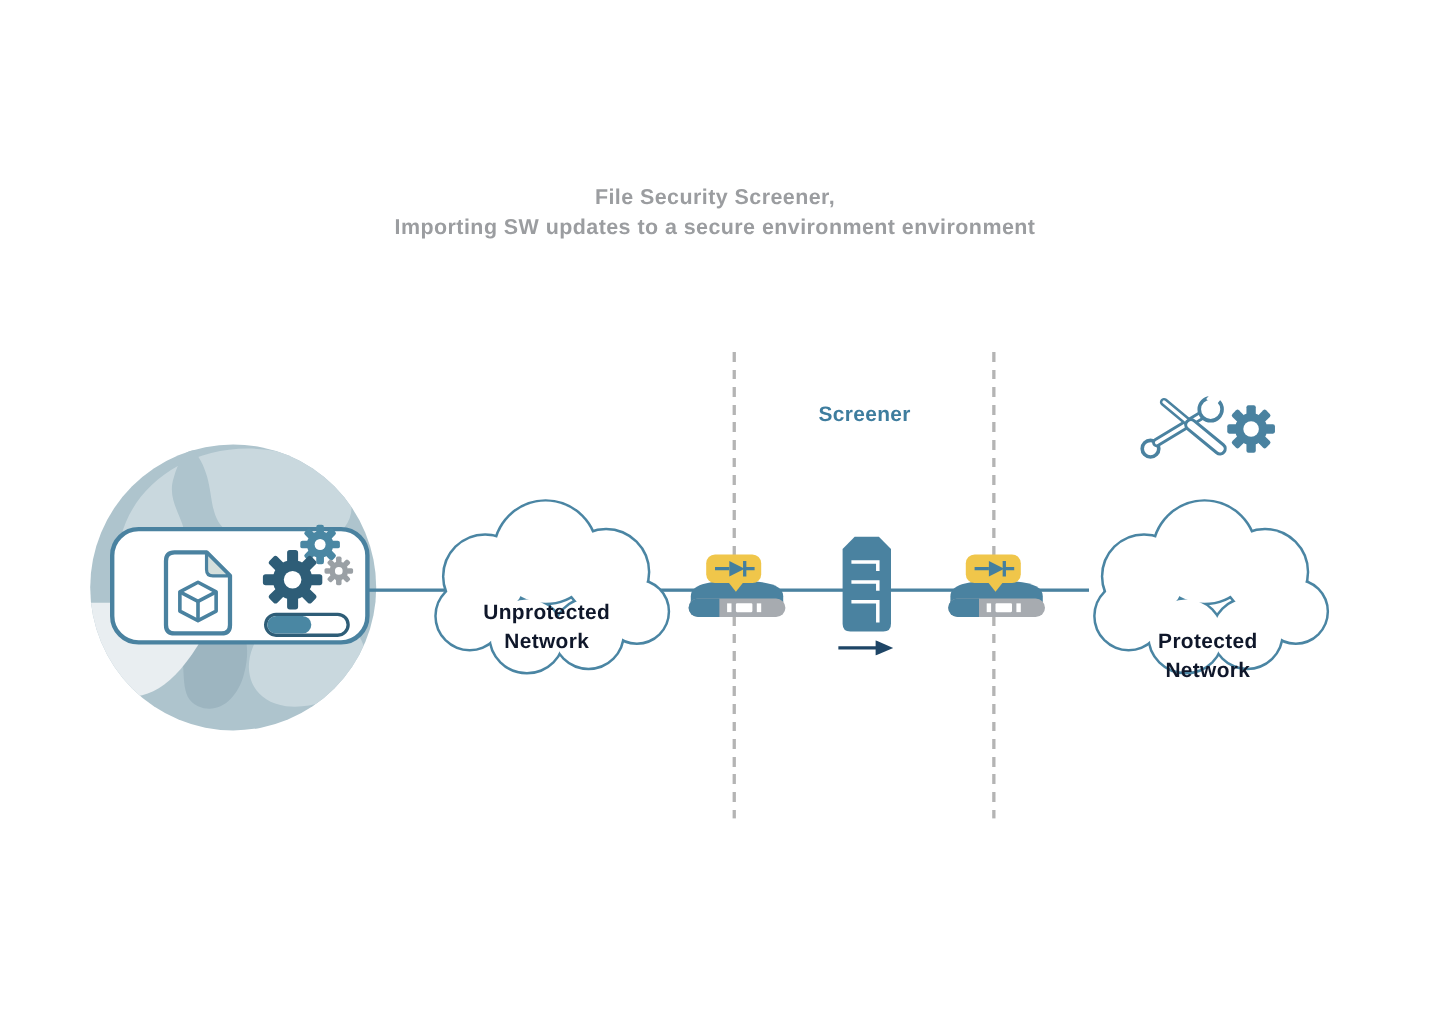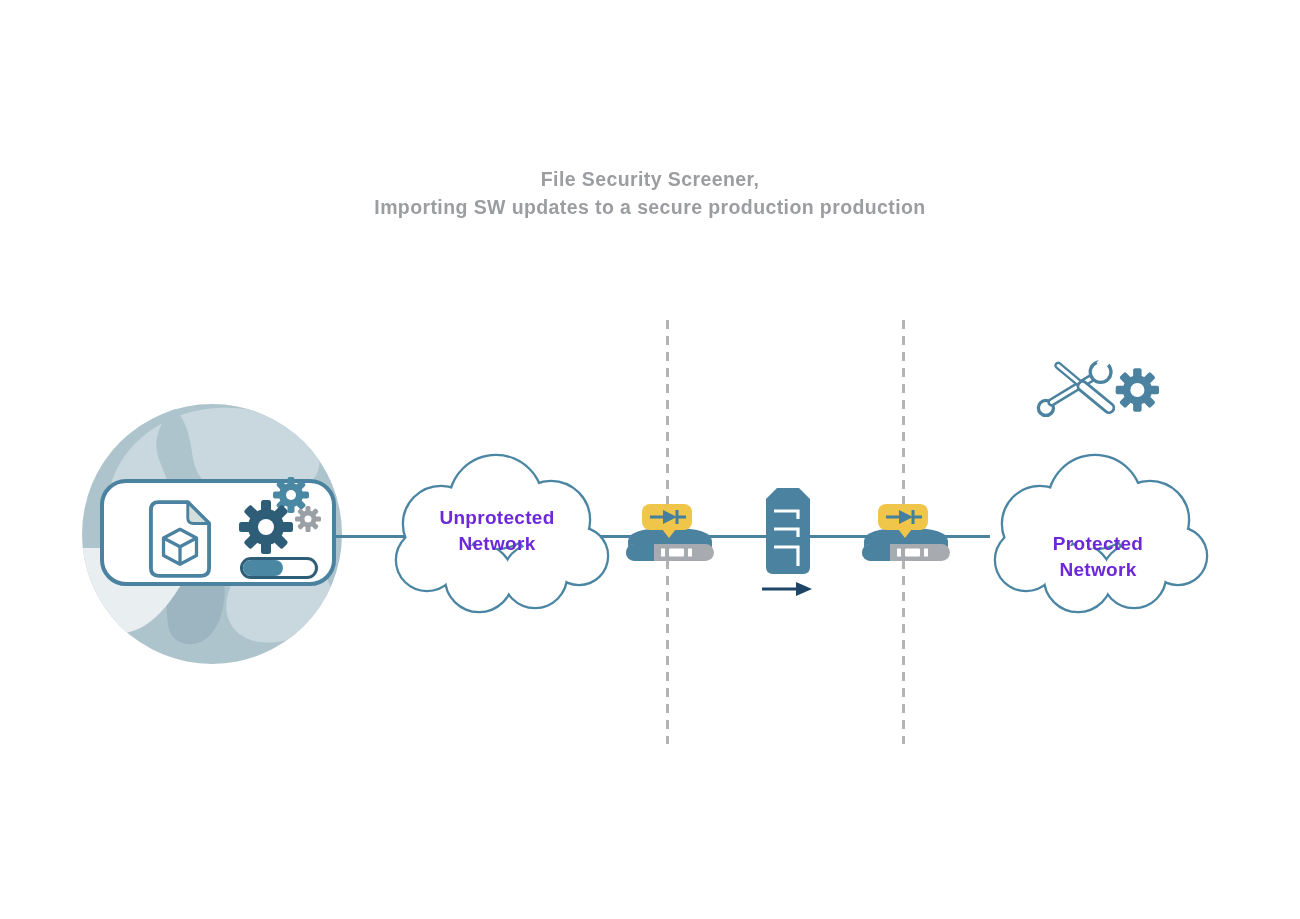"Importing SW updates to a" div { text: production production -> environment environment }
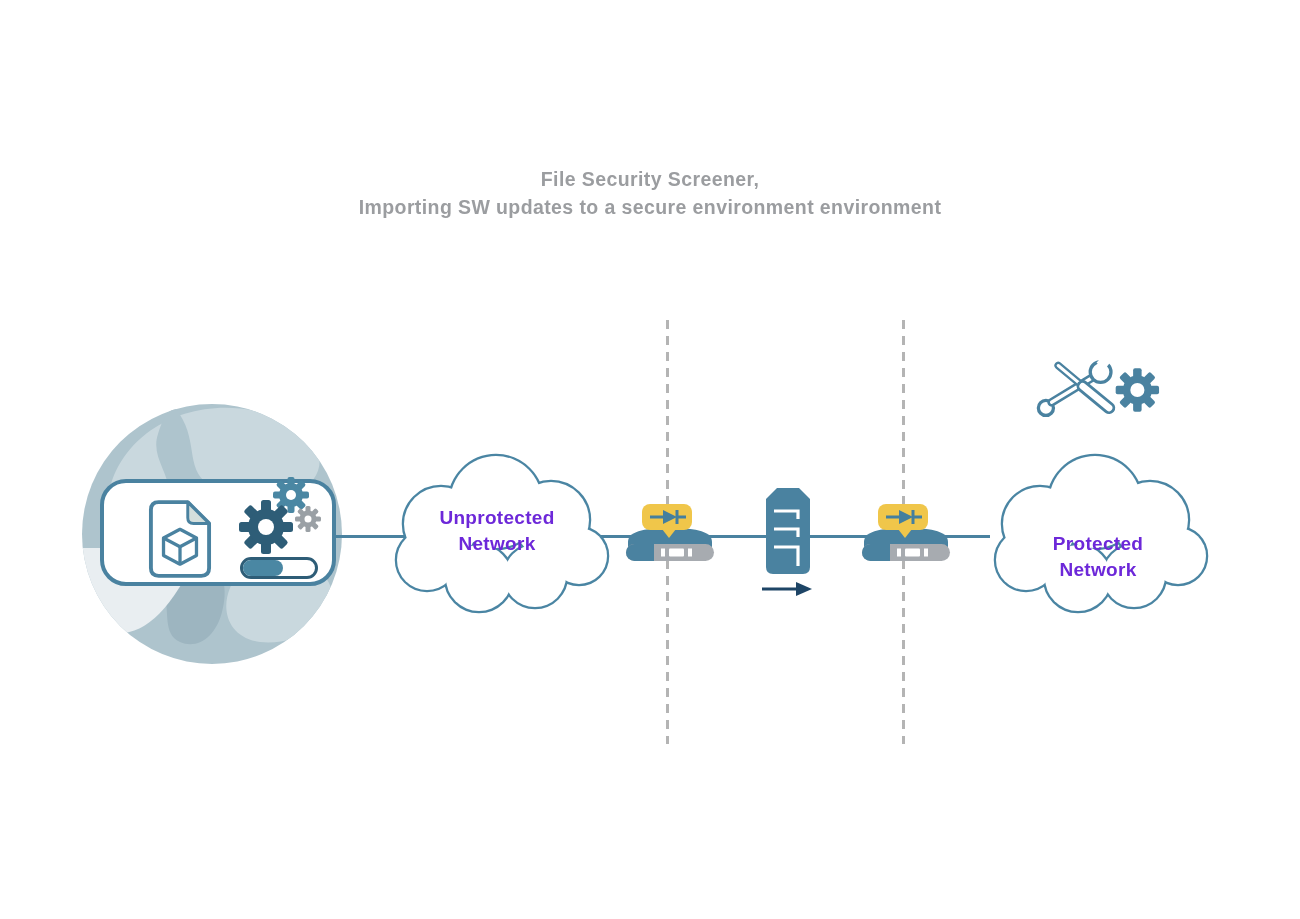"Screener" div { html: none -> <div>Screener</div> }
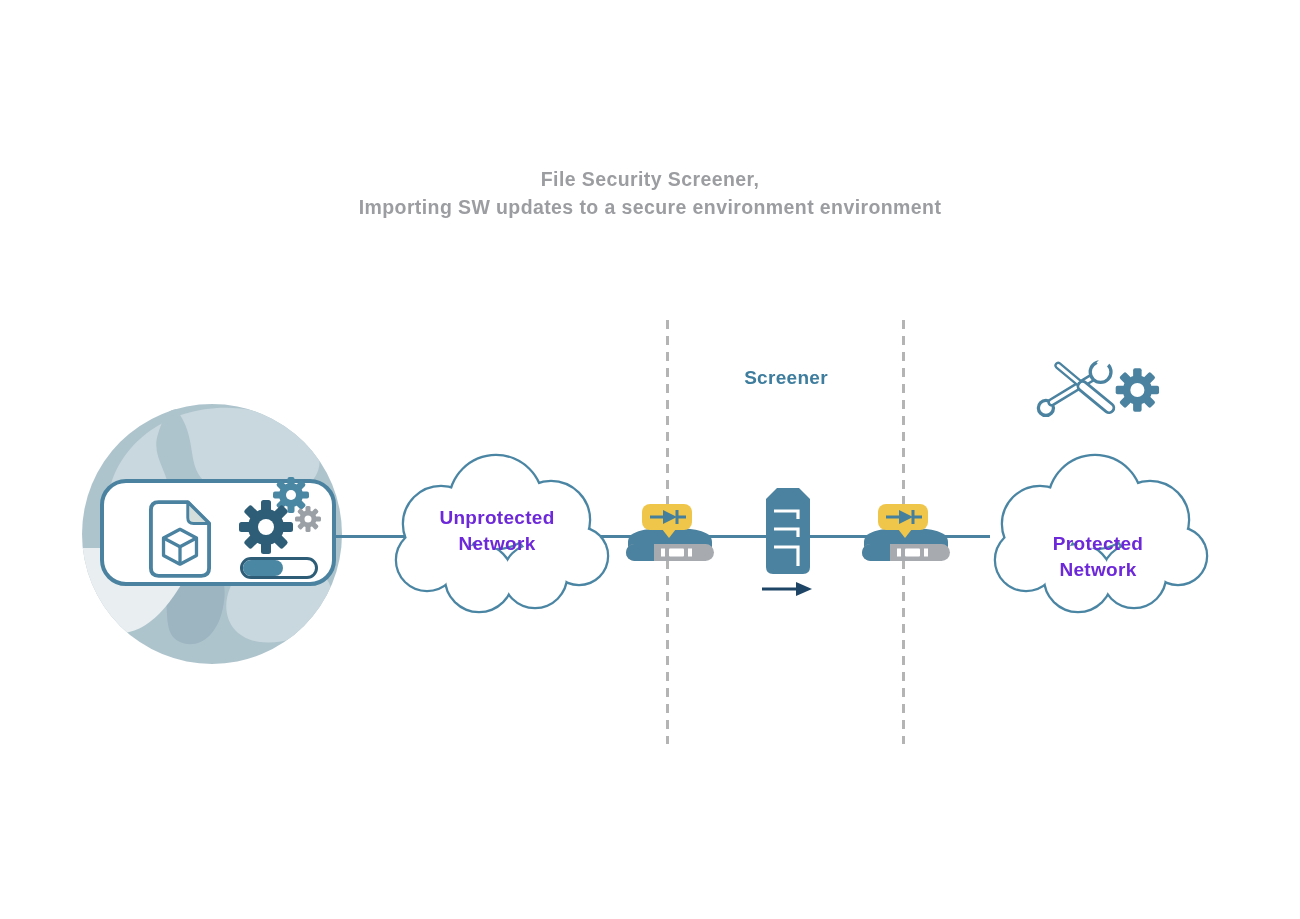"Unprotected" .cloud-label { color: #6d28d9 -> #0f172a; margin-top: none -> 40px }
